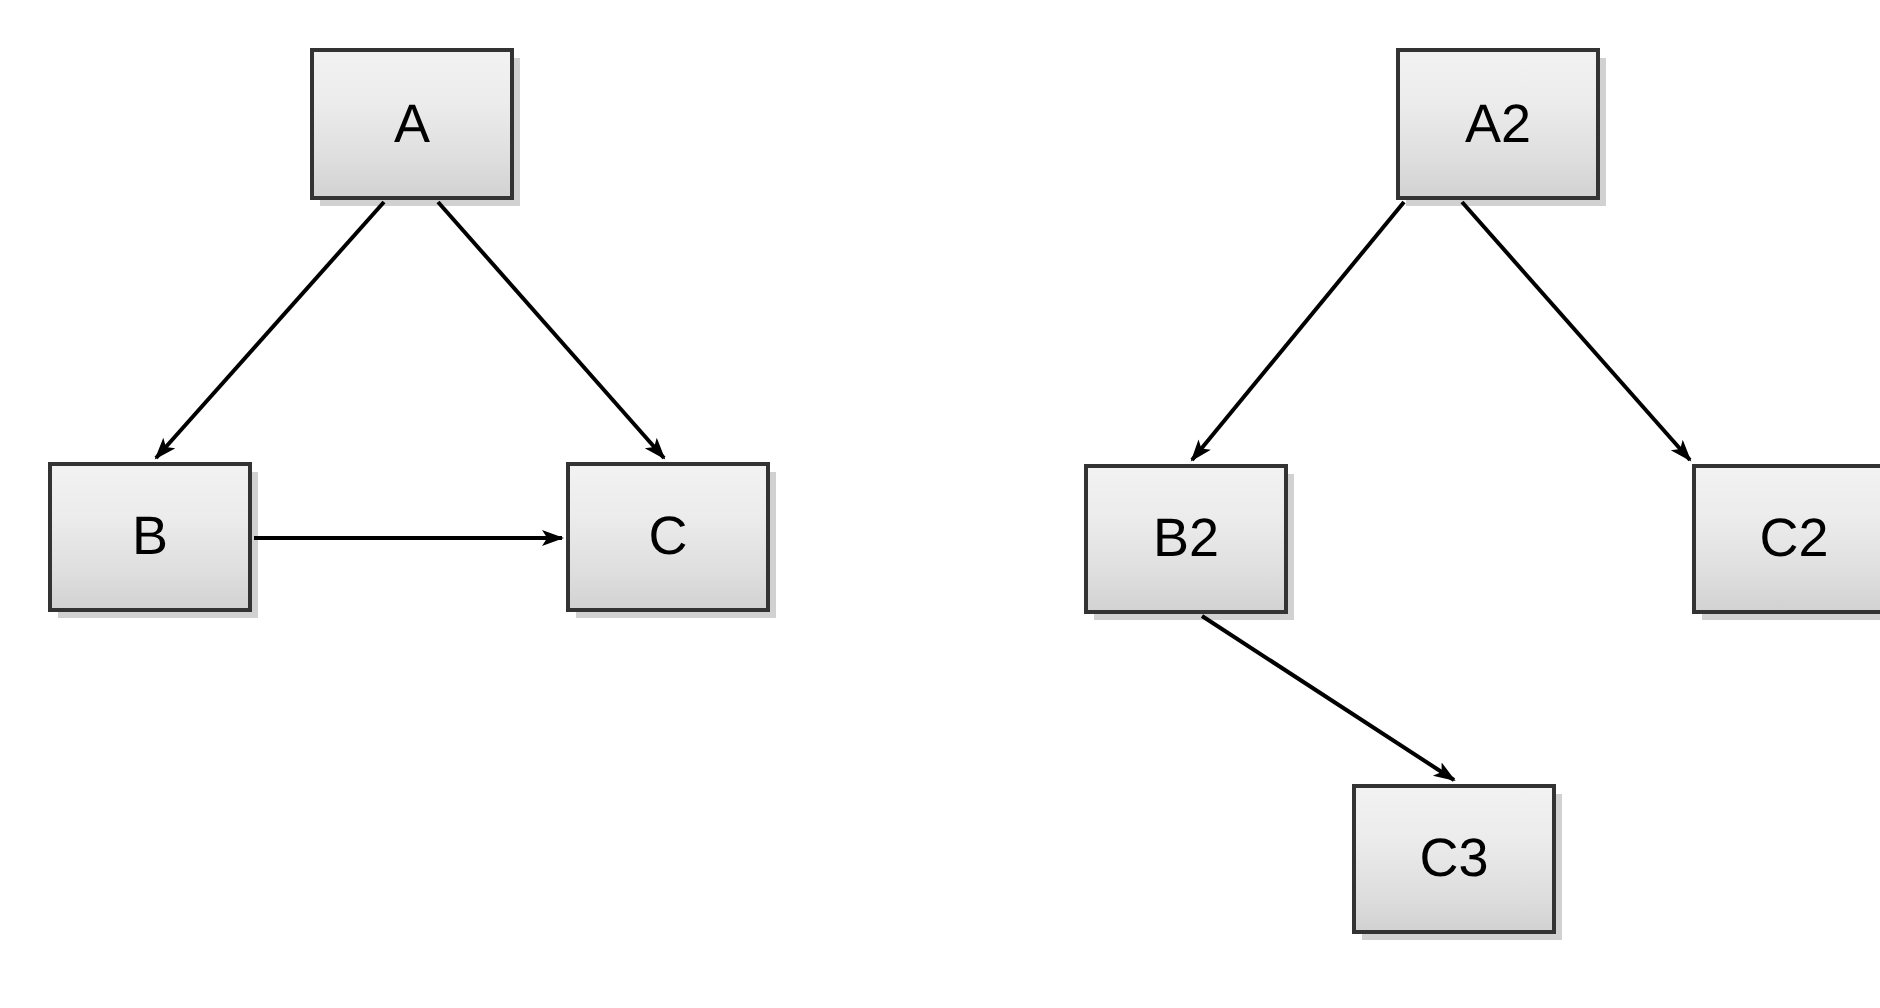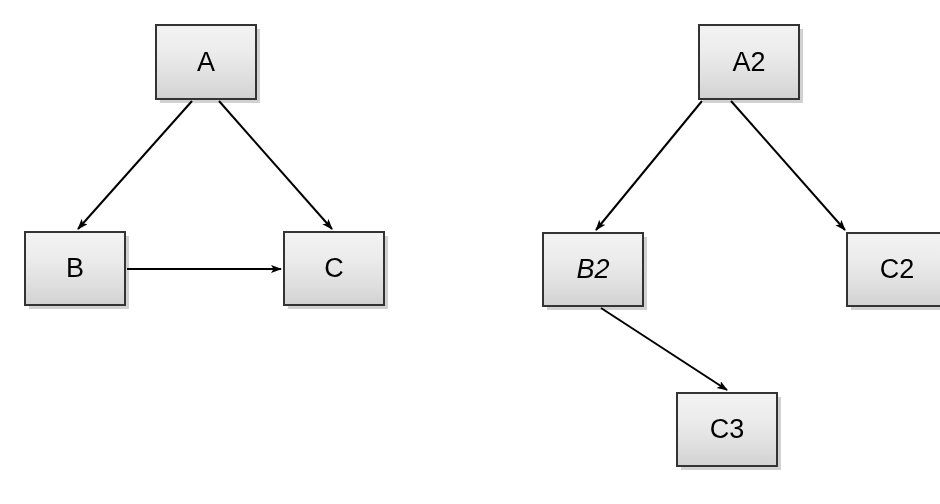"B2" div.node { font-style: italic -> none }
